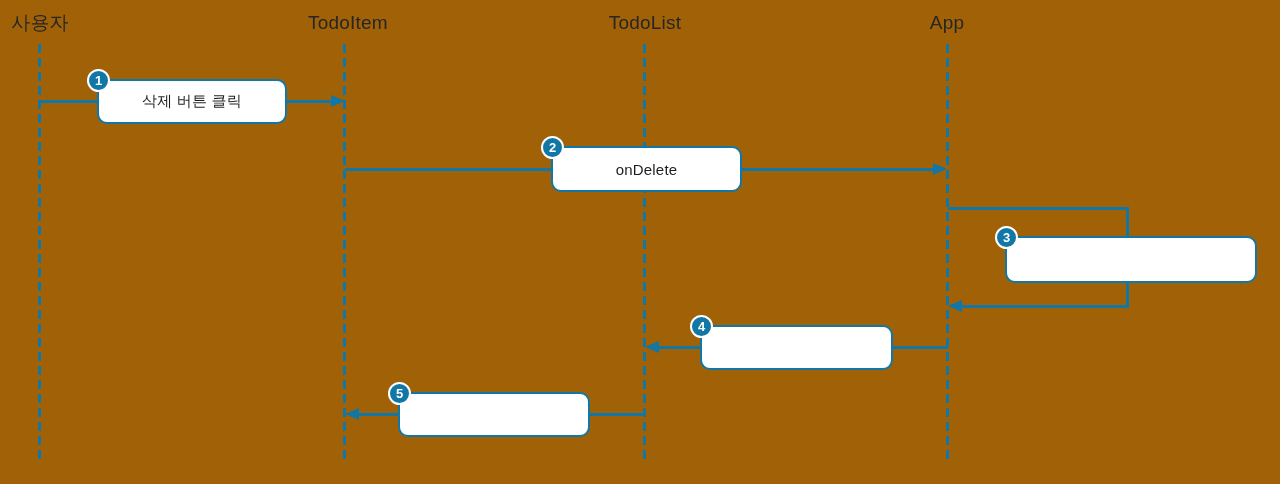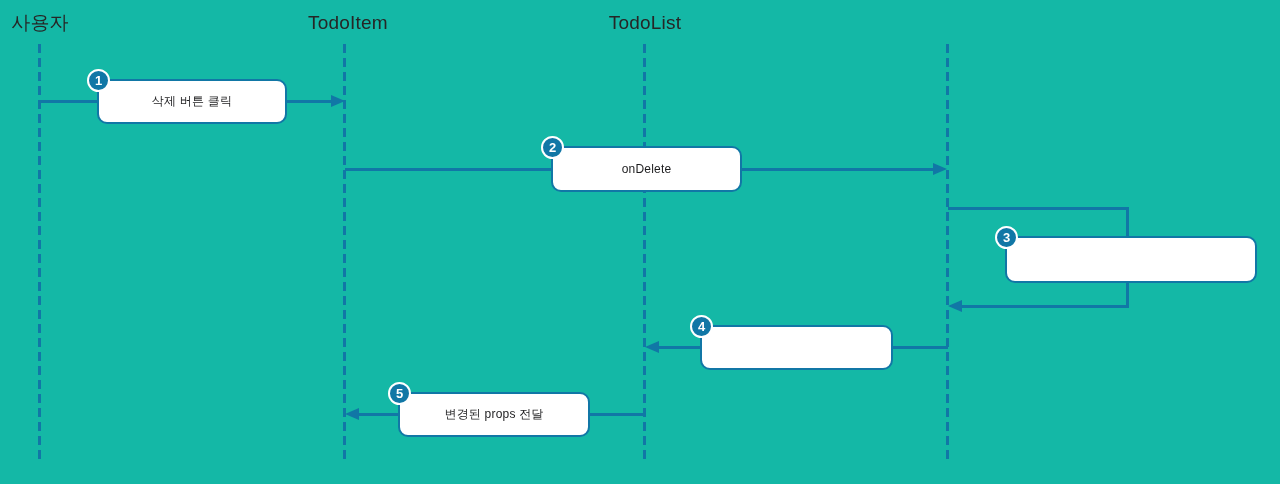"사용자" .canvas { background: #14b8a6 -> #a16207 }
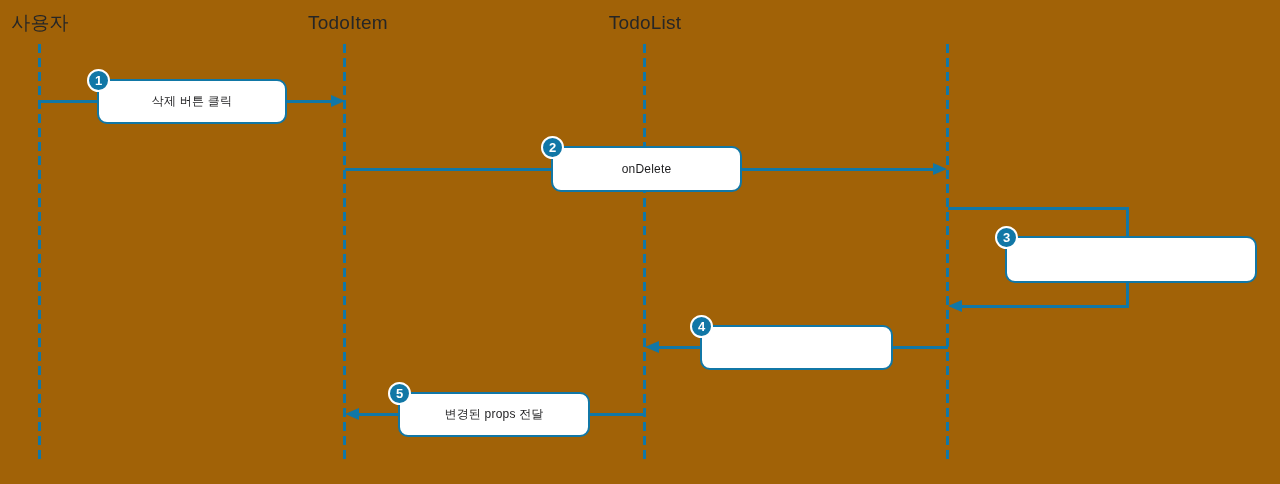"App" div.actor-label { html: none -> <div>App</div> }
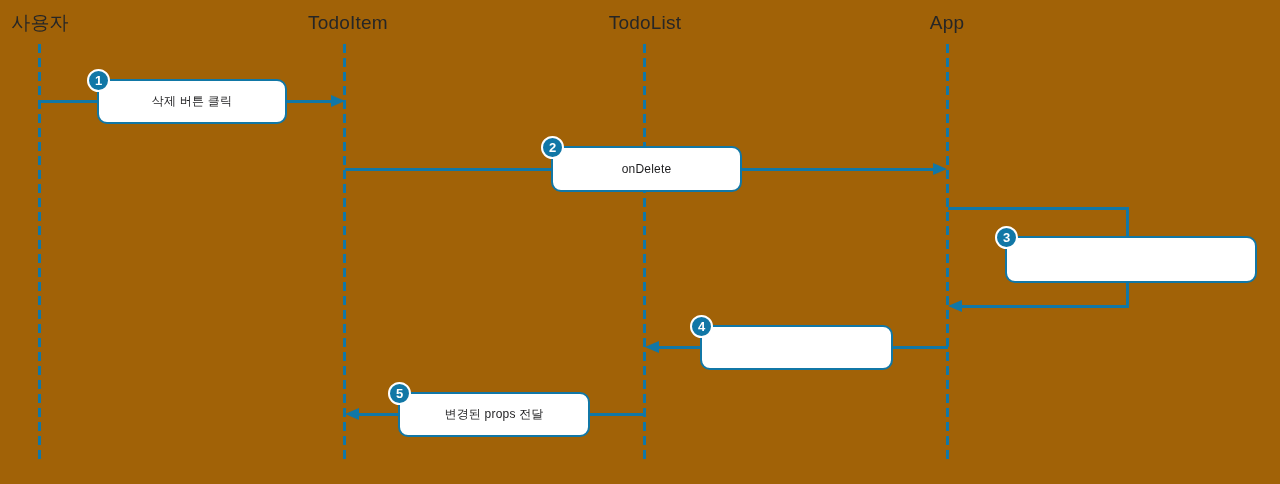"삭제 버튼 클릭" .msg-label { font-size: 12px -> 15px }
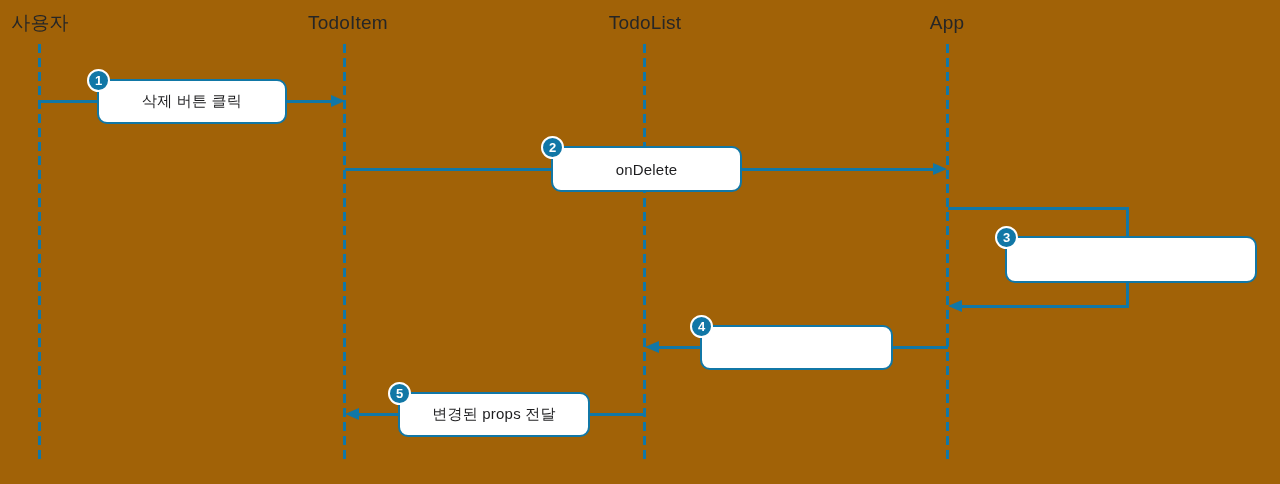"변경된 props 전달" span.msg-label { html: <span>변경된 props 전달</span> -> none }
